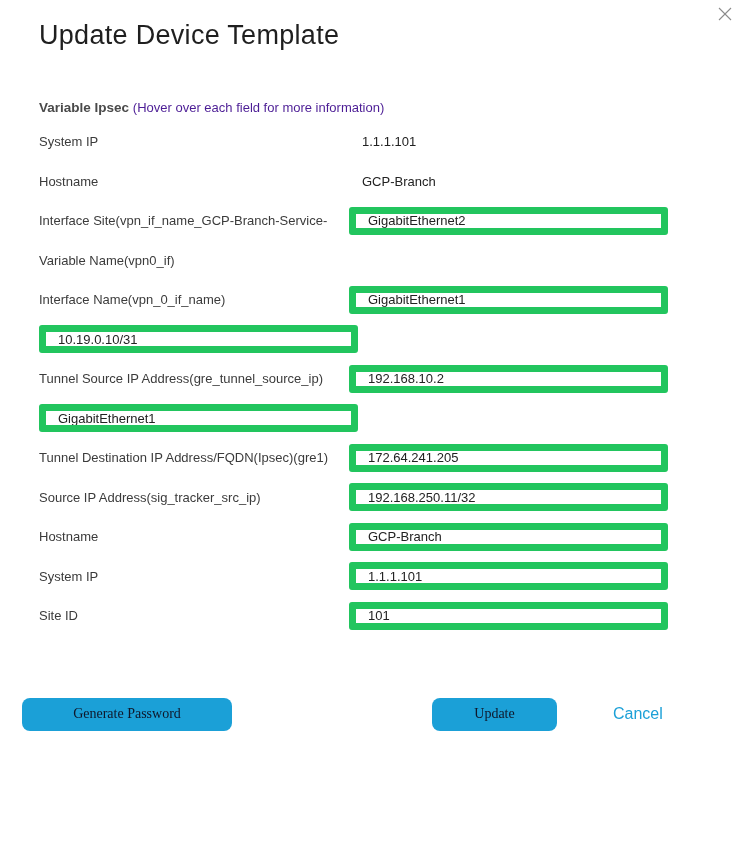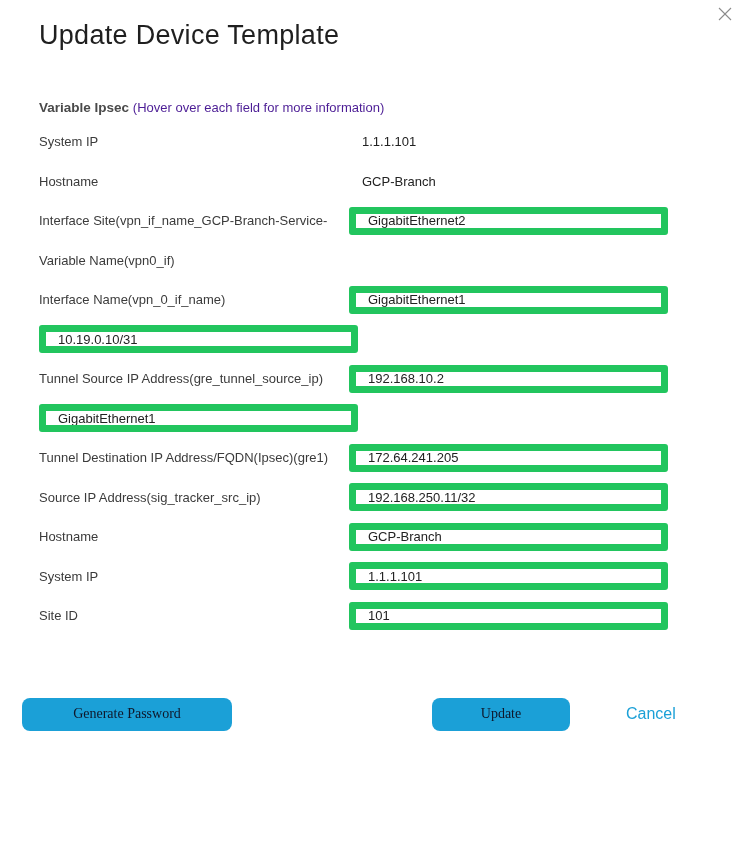"Update" .btn-update { width: 138px -> 125px }
